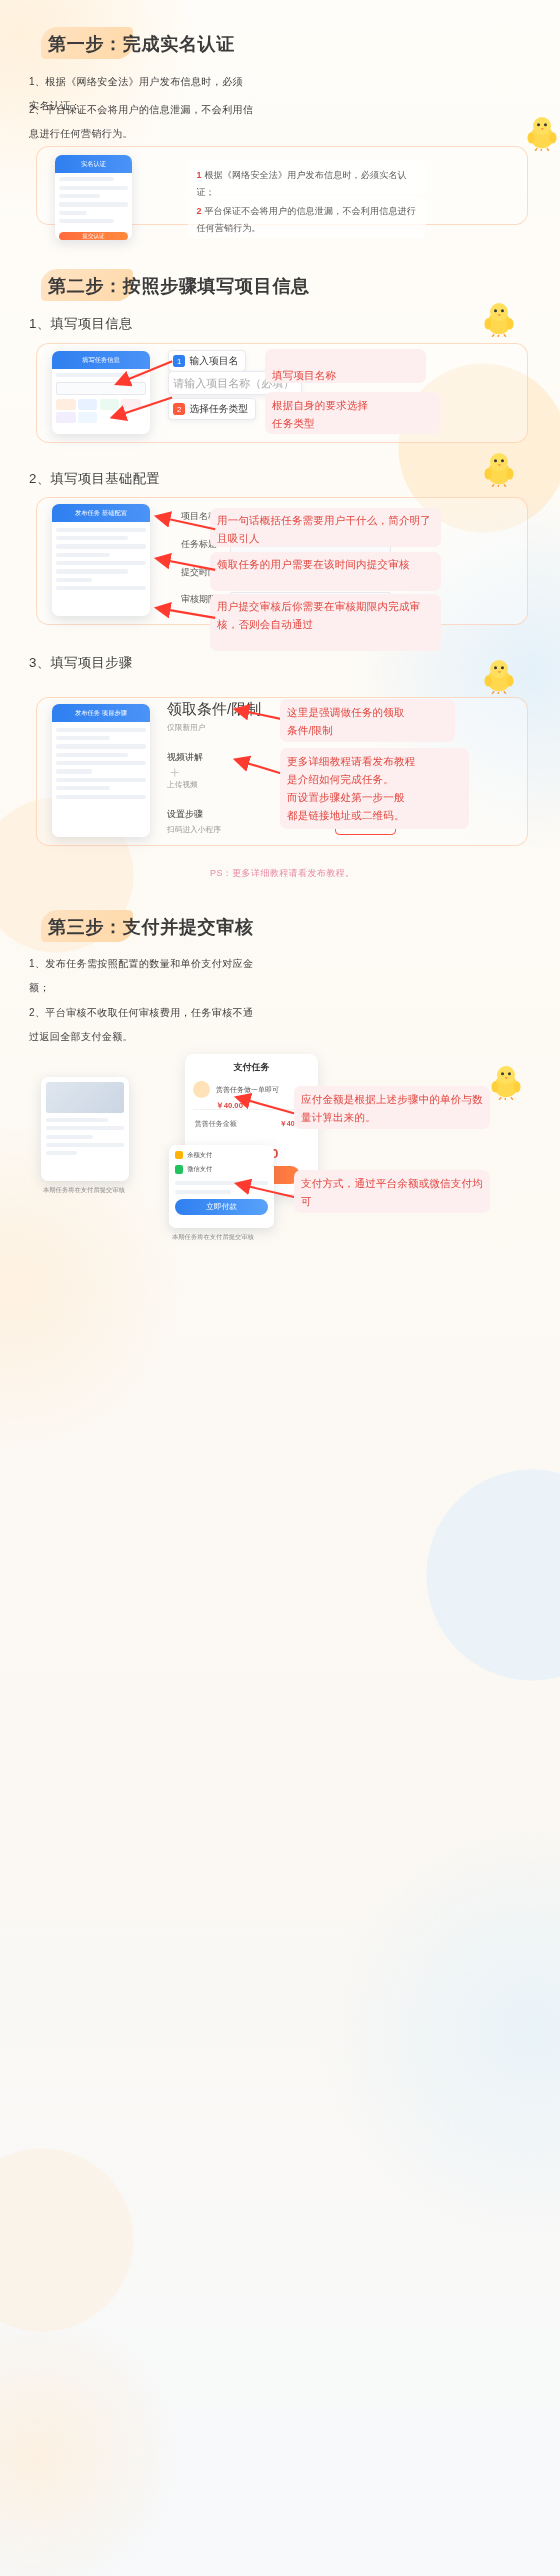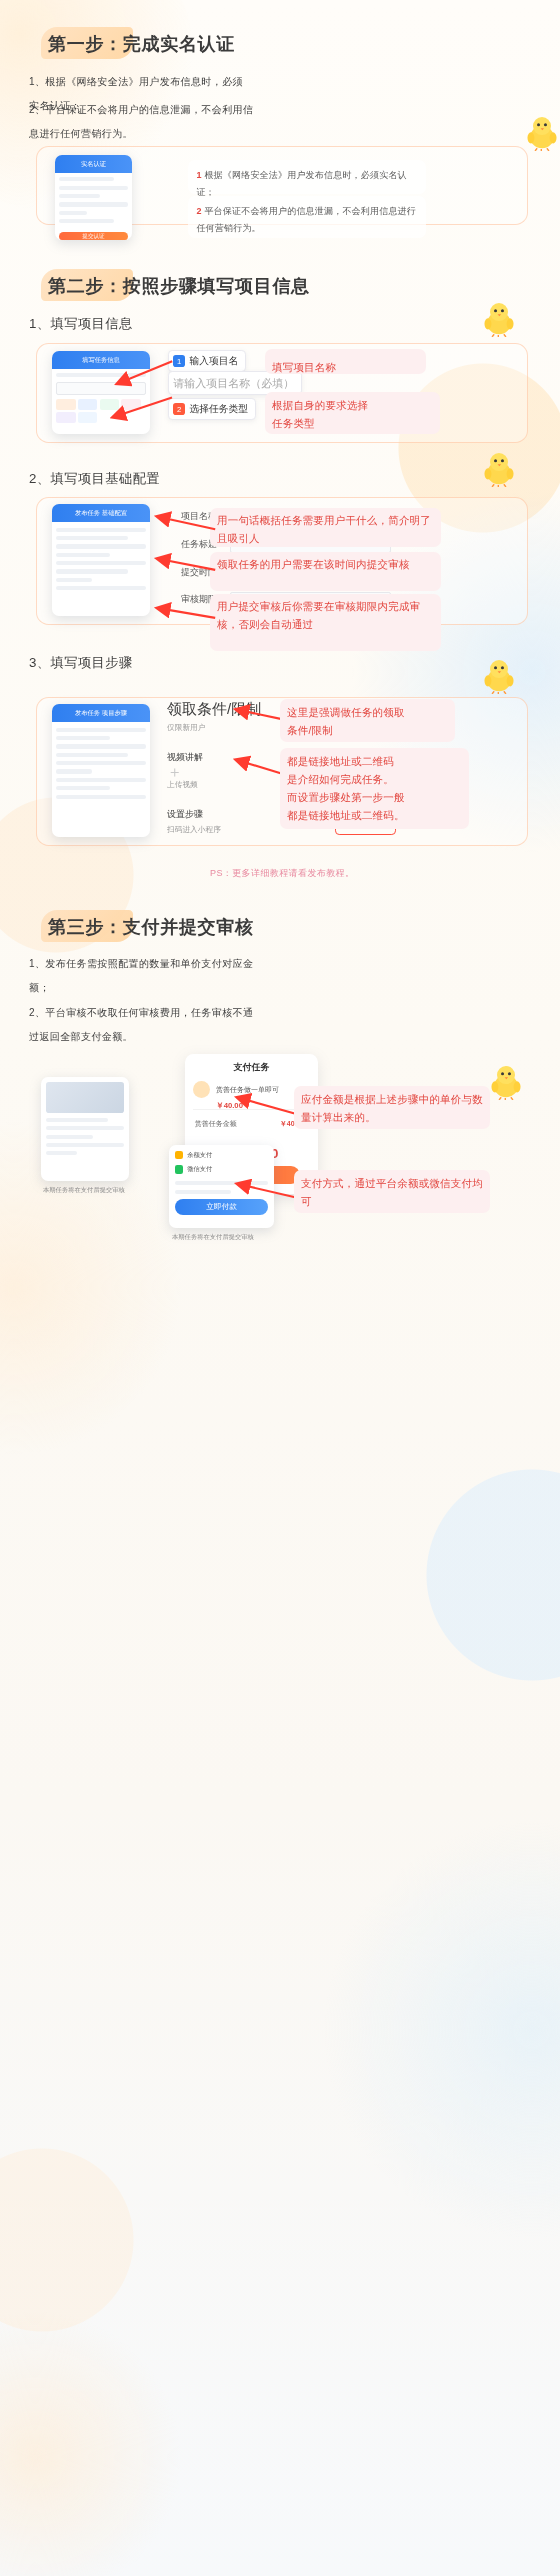"填写项目名称" div.callout { padding: 9px 7px -> 17px 7px }
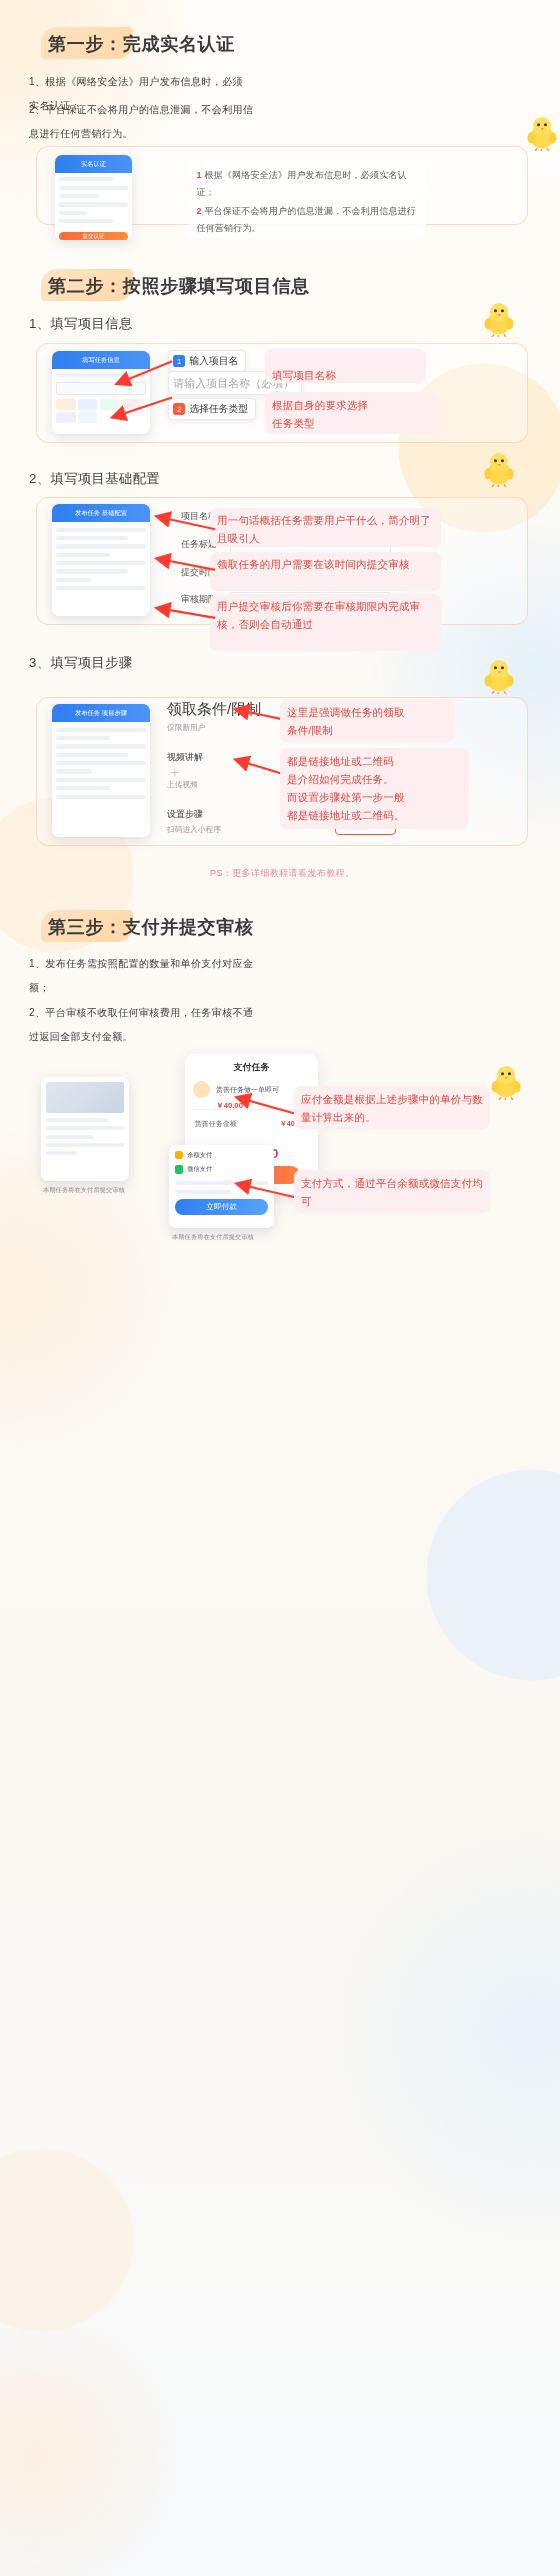"都是链接地址或二维码" div { text: 都是链接地址或二维码 -> 更多详细教程请看发布教程 }
